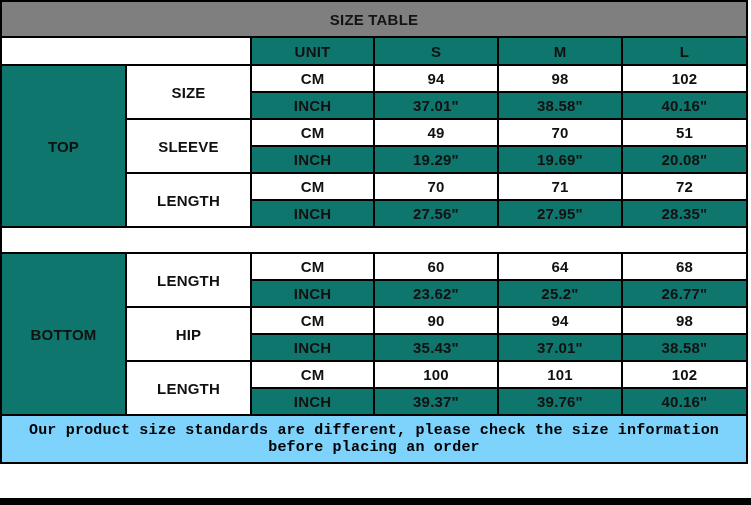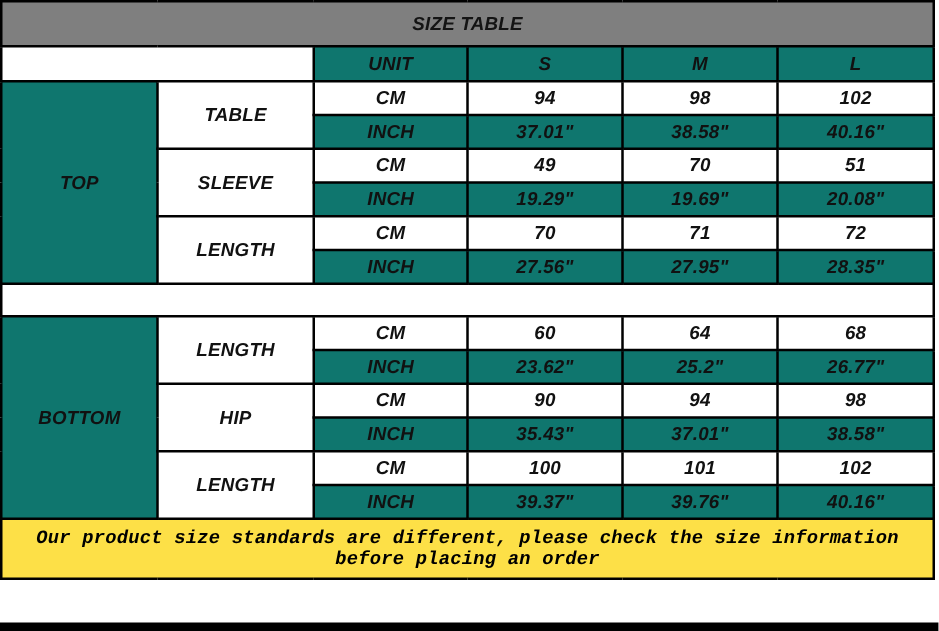"SIZE TABLE" .page { font-style: italic -> none }
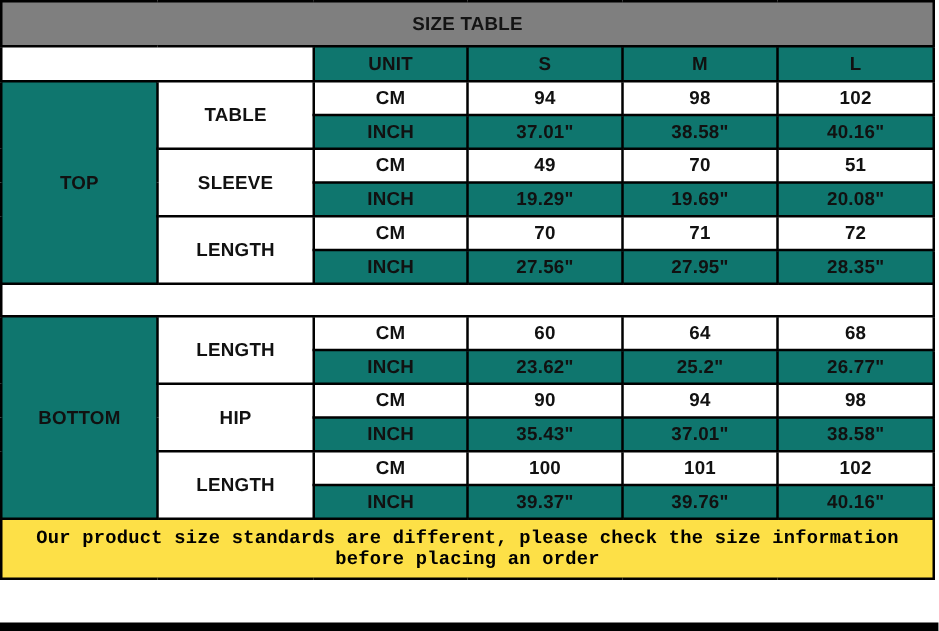"TABLE" td.white { text: TABLE -> SIZE }
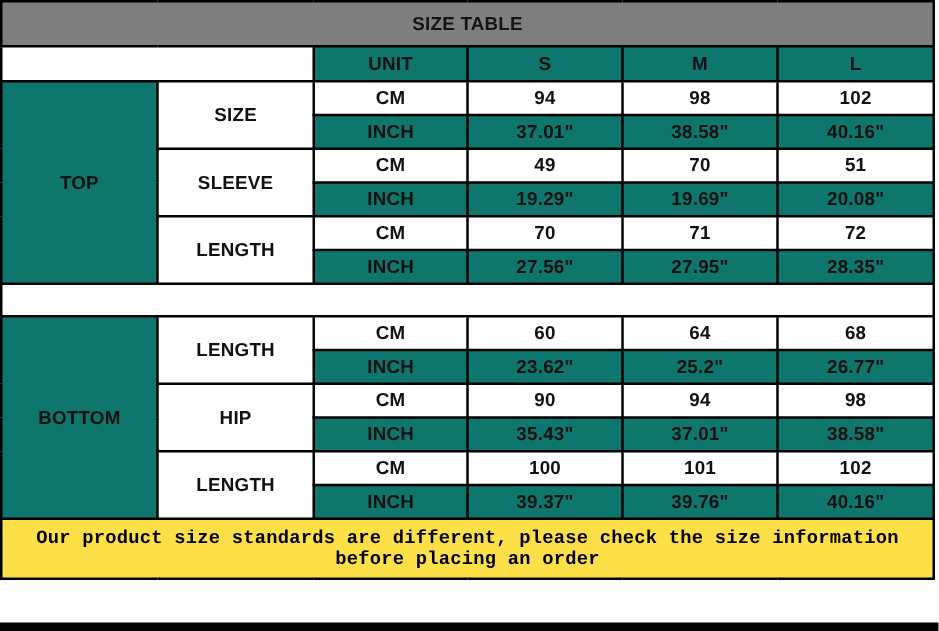"Our product size standards are" td.footer-cell { background: #fde047 -> #7dd3fc }
